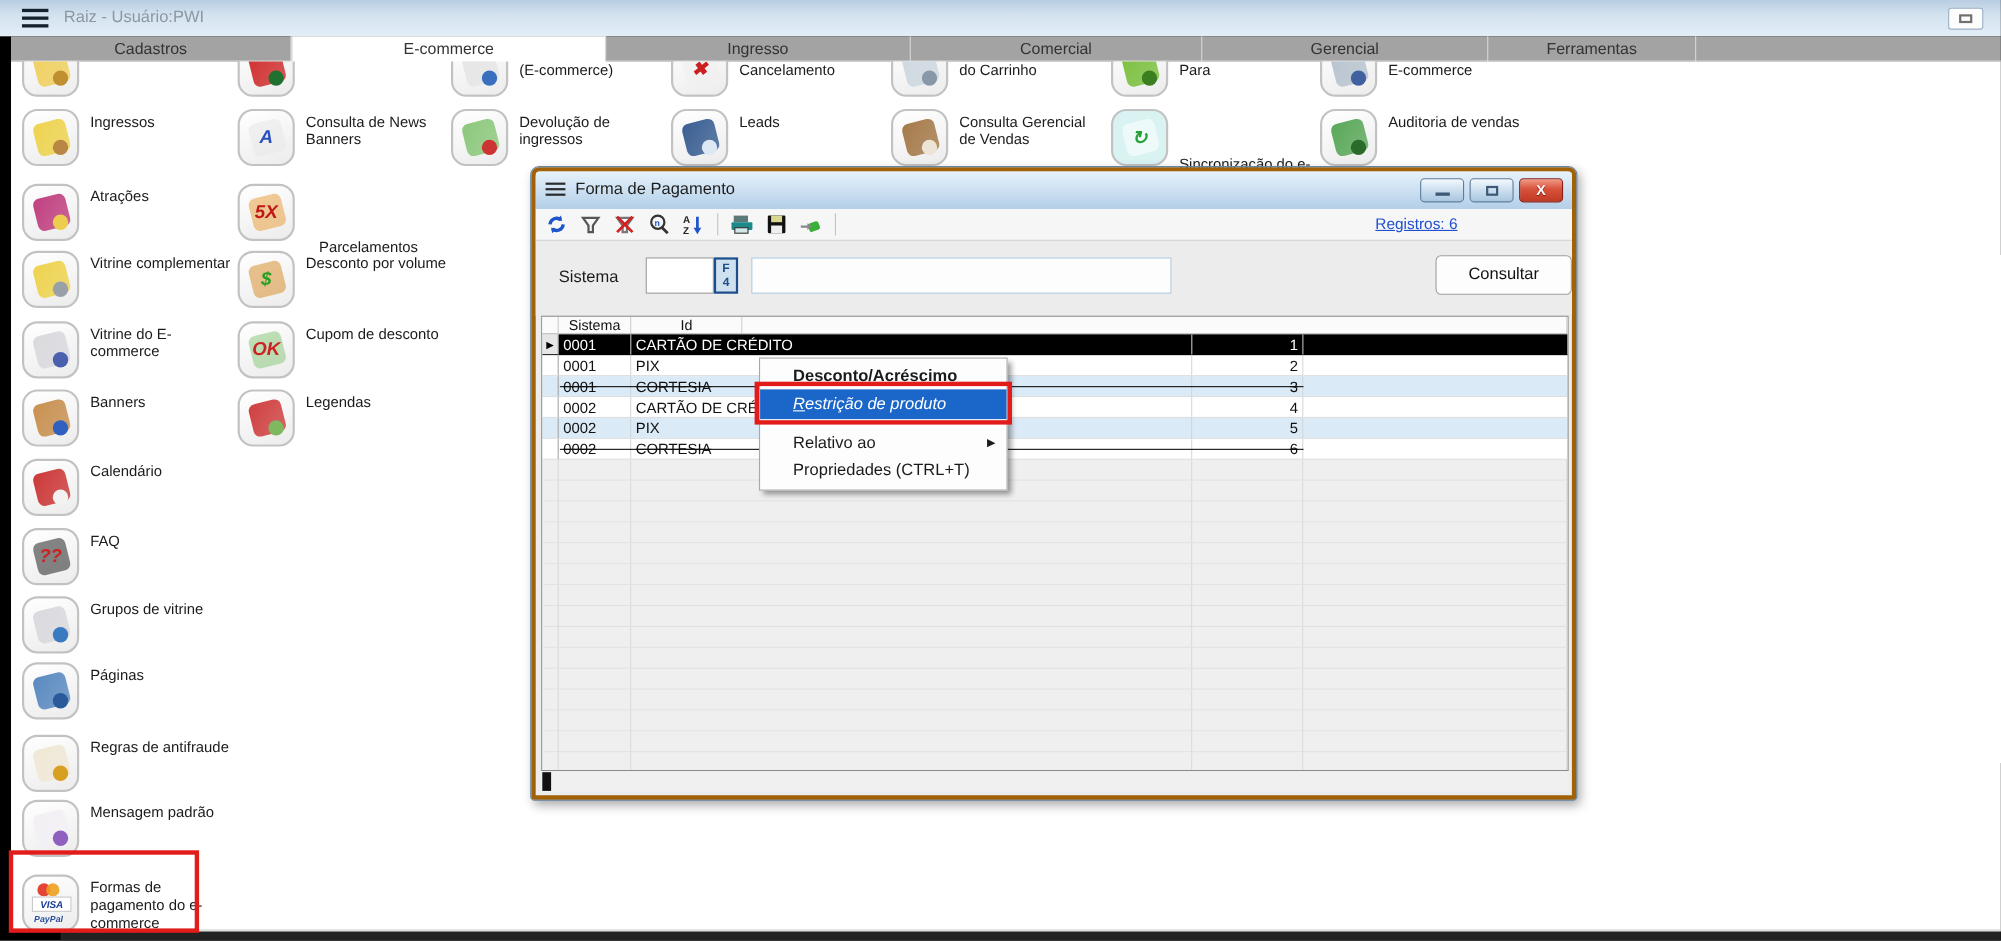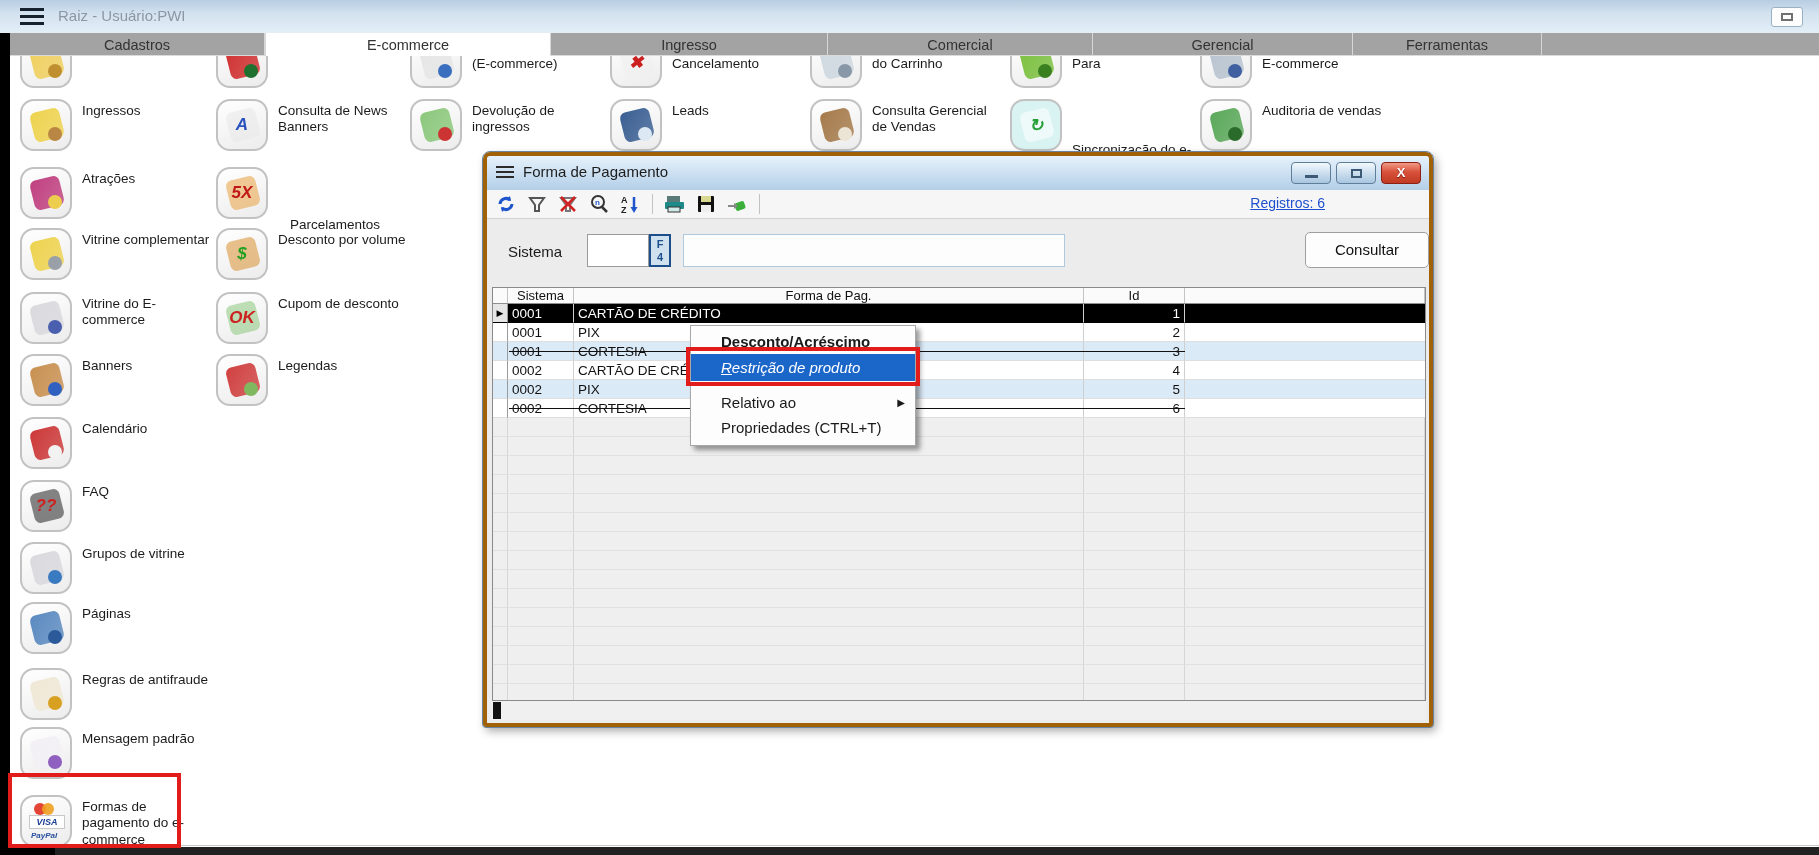"Forma de Pag." div.g-cell { html: <div>Forma de Pag.</div> -> none }
